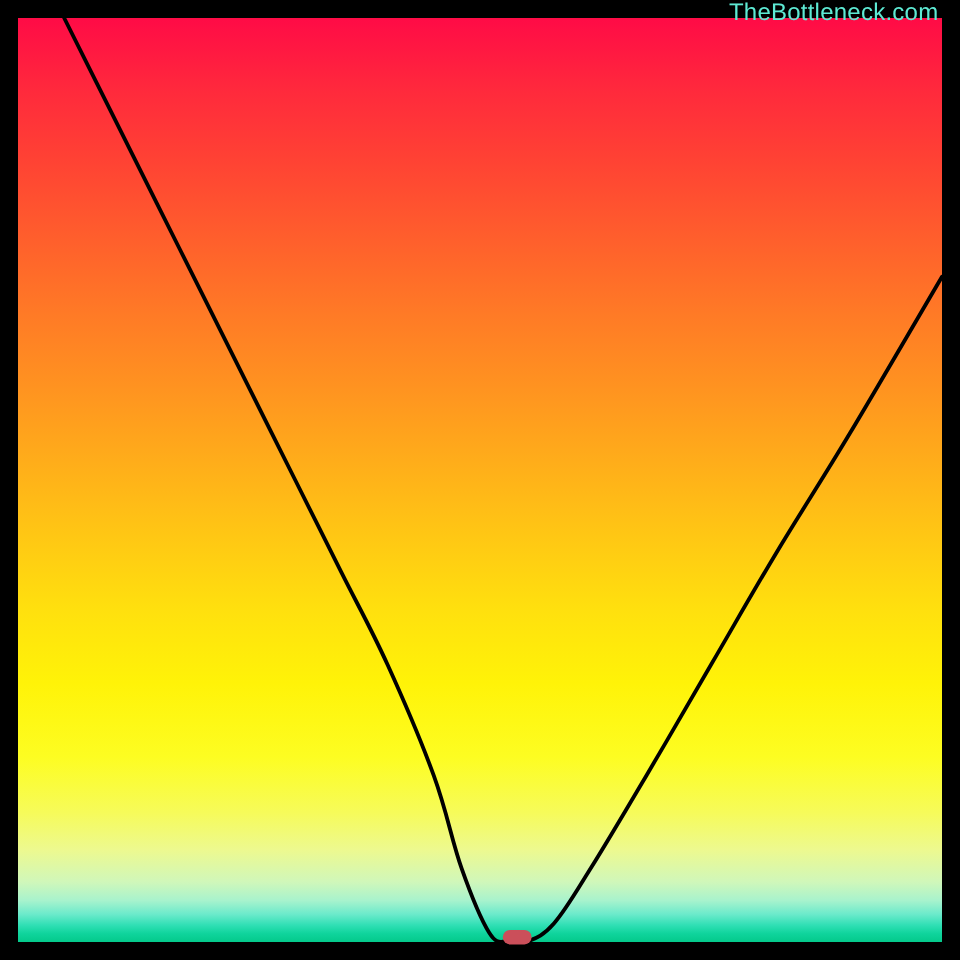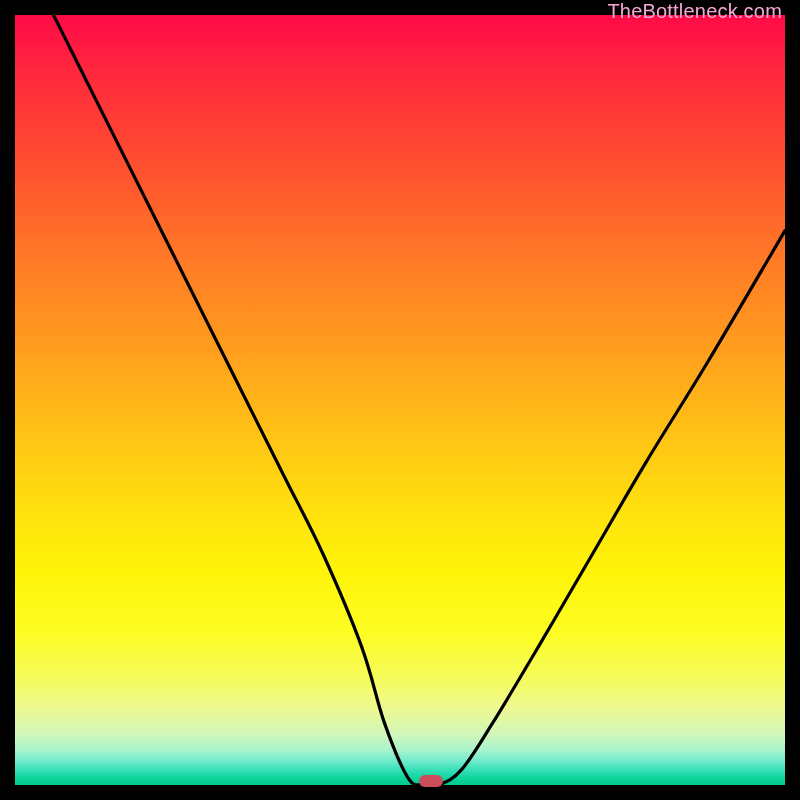"TheBottleneck.com" .watermark { color: #f9a8d4 -> #5eead4 }
